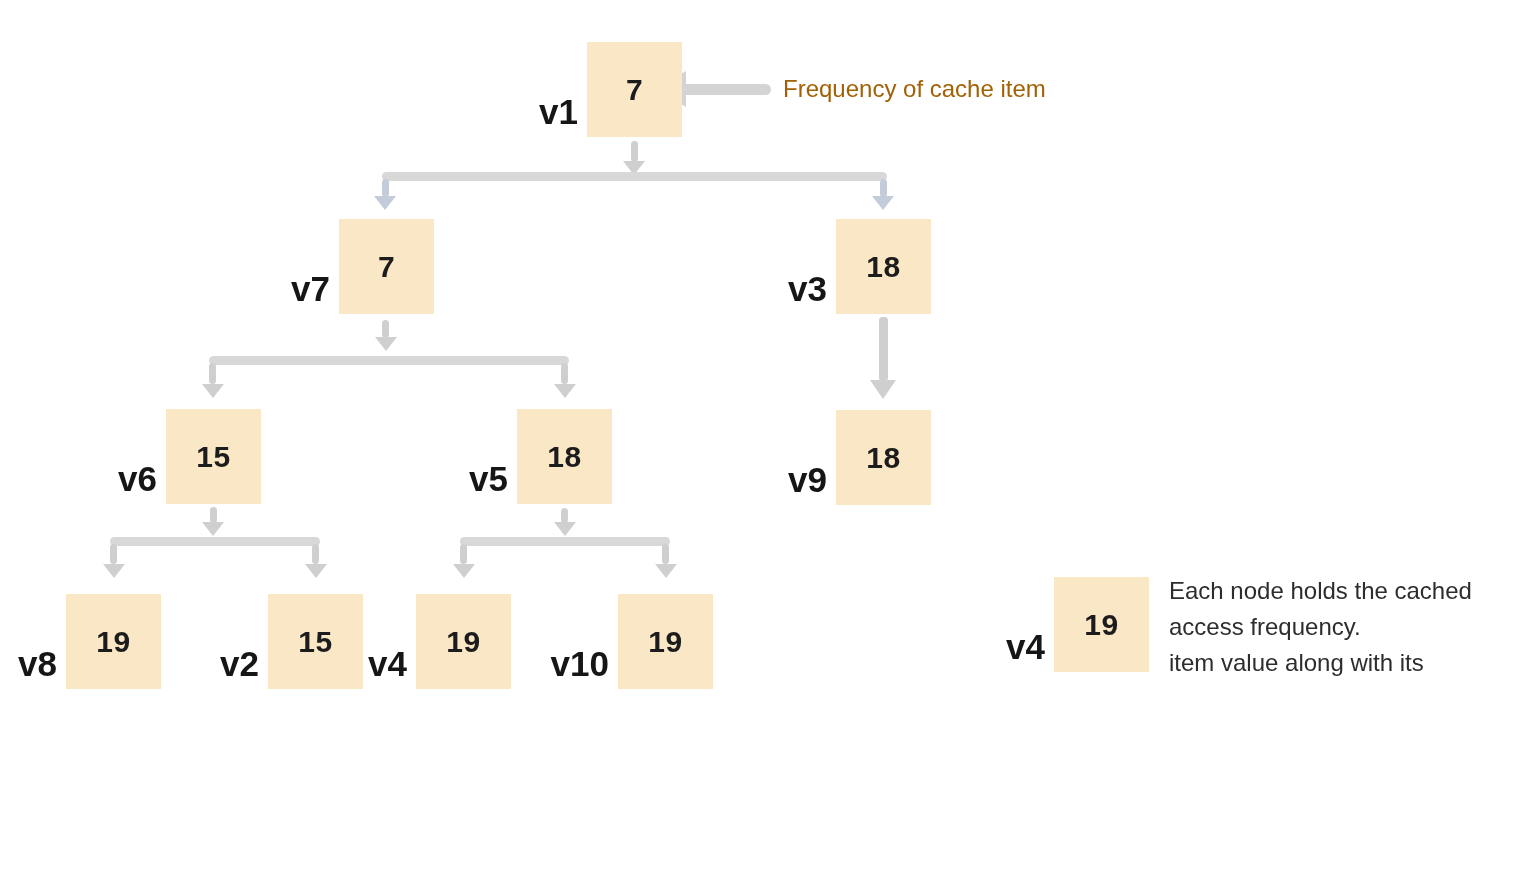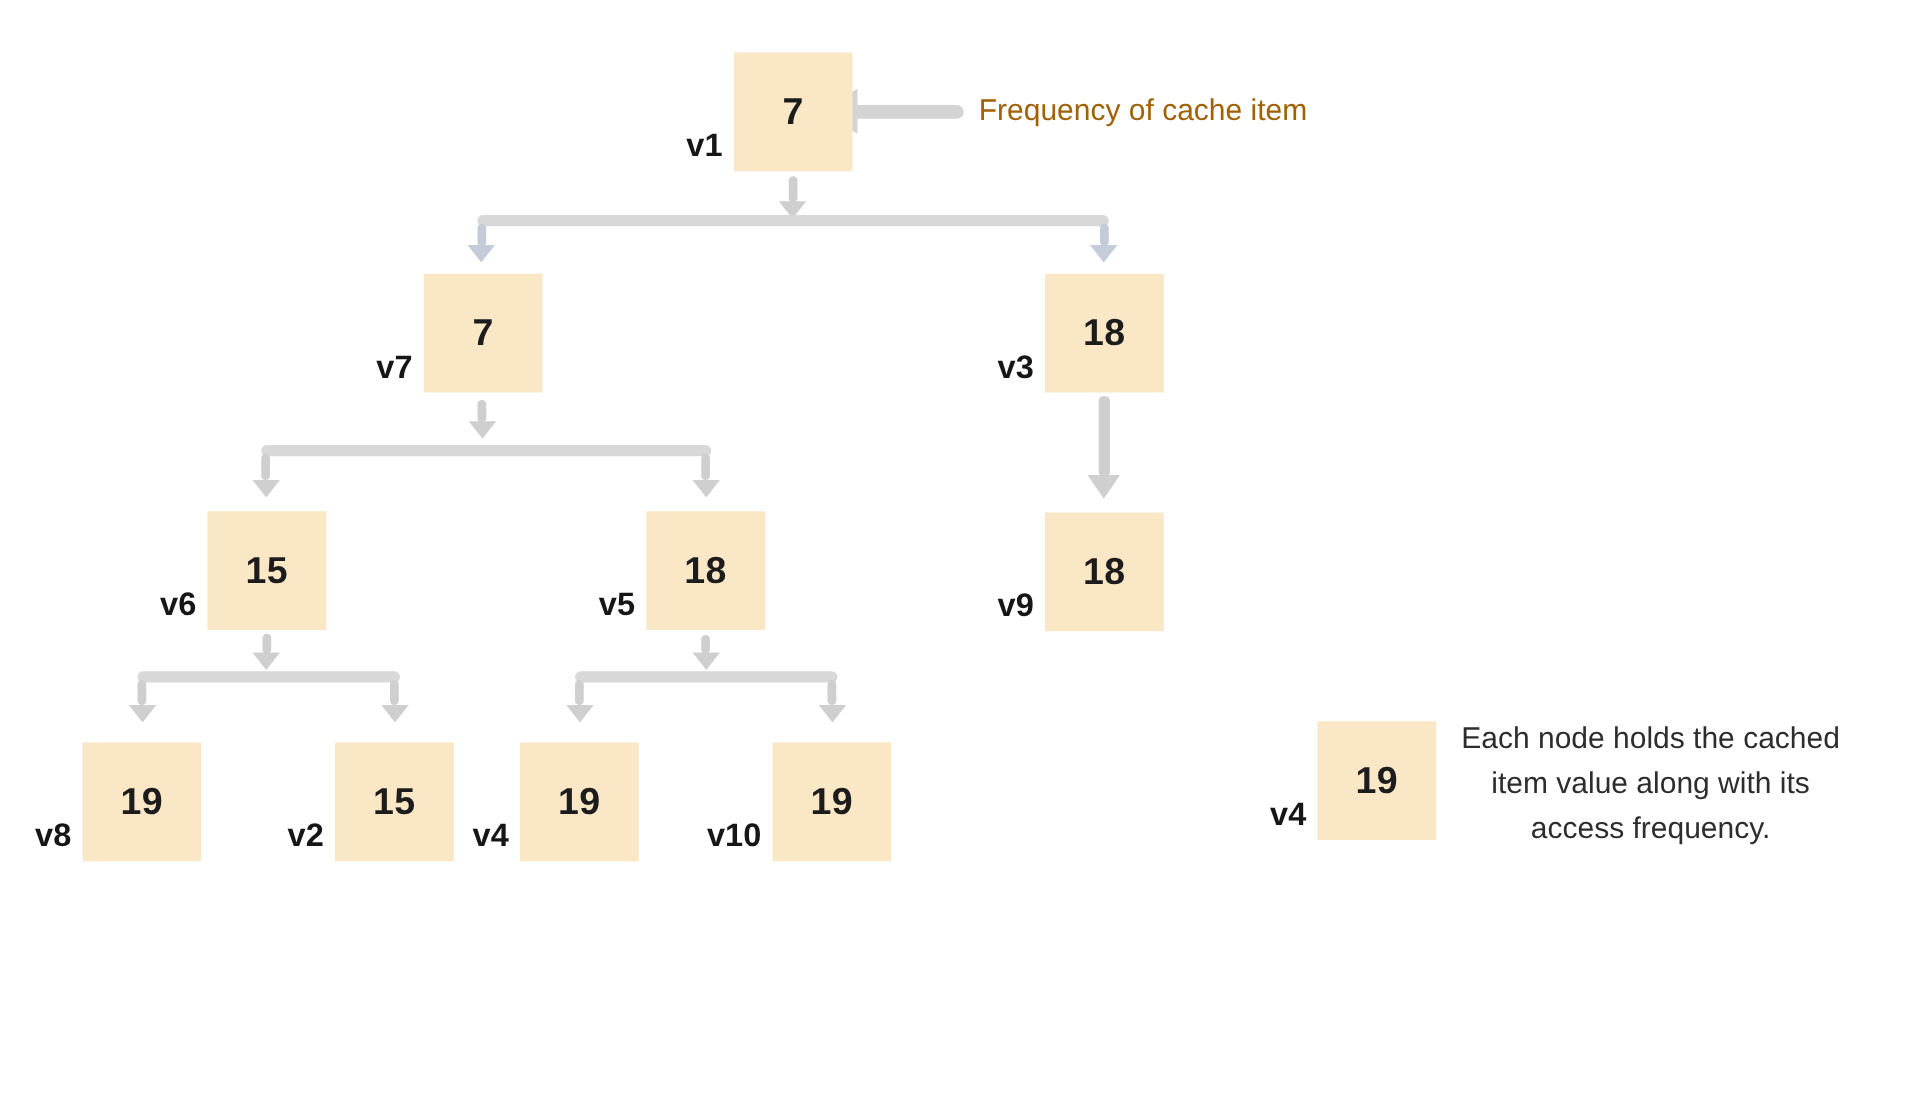"v1" .nlabel { font-size: 26px -> 35px }
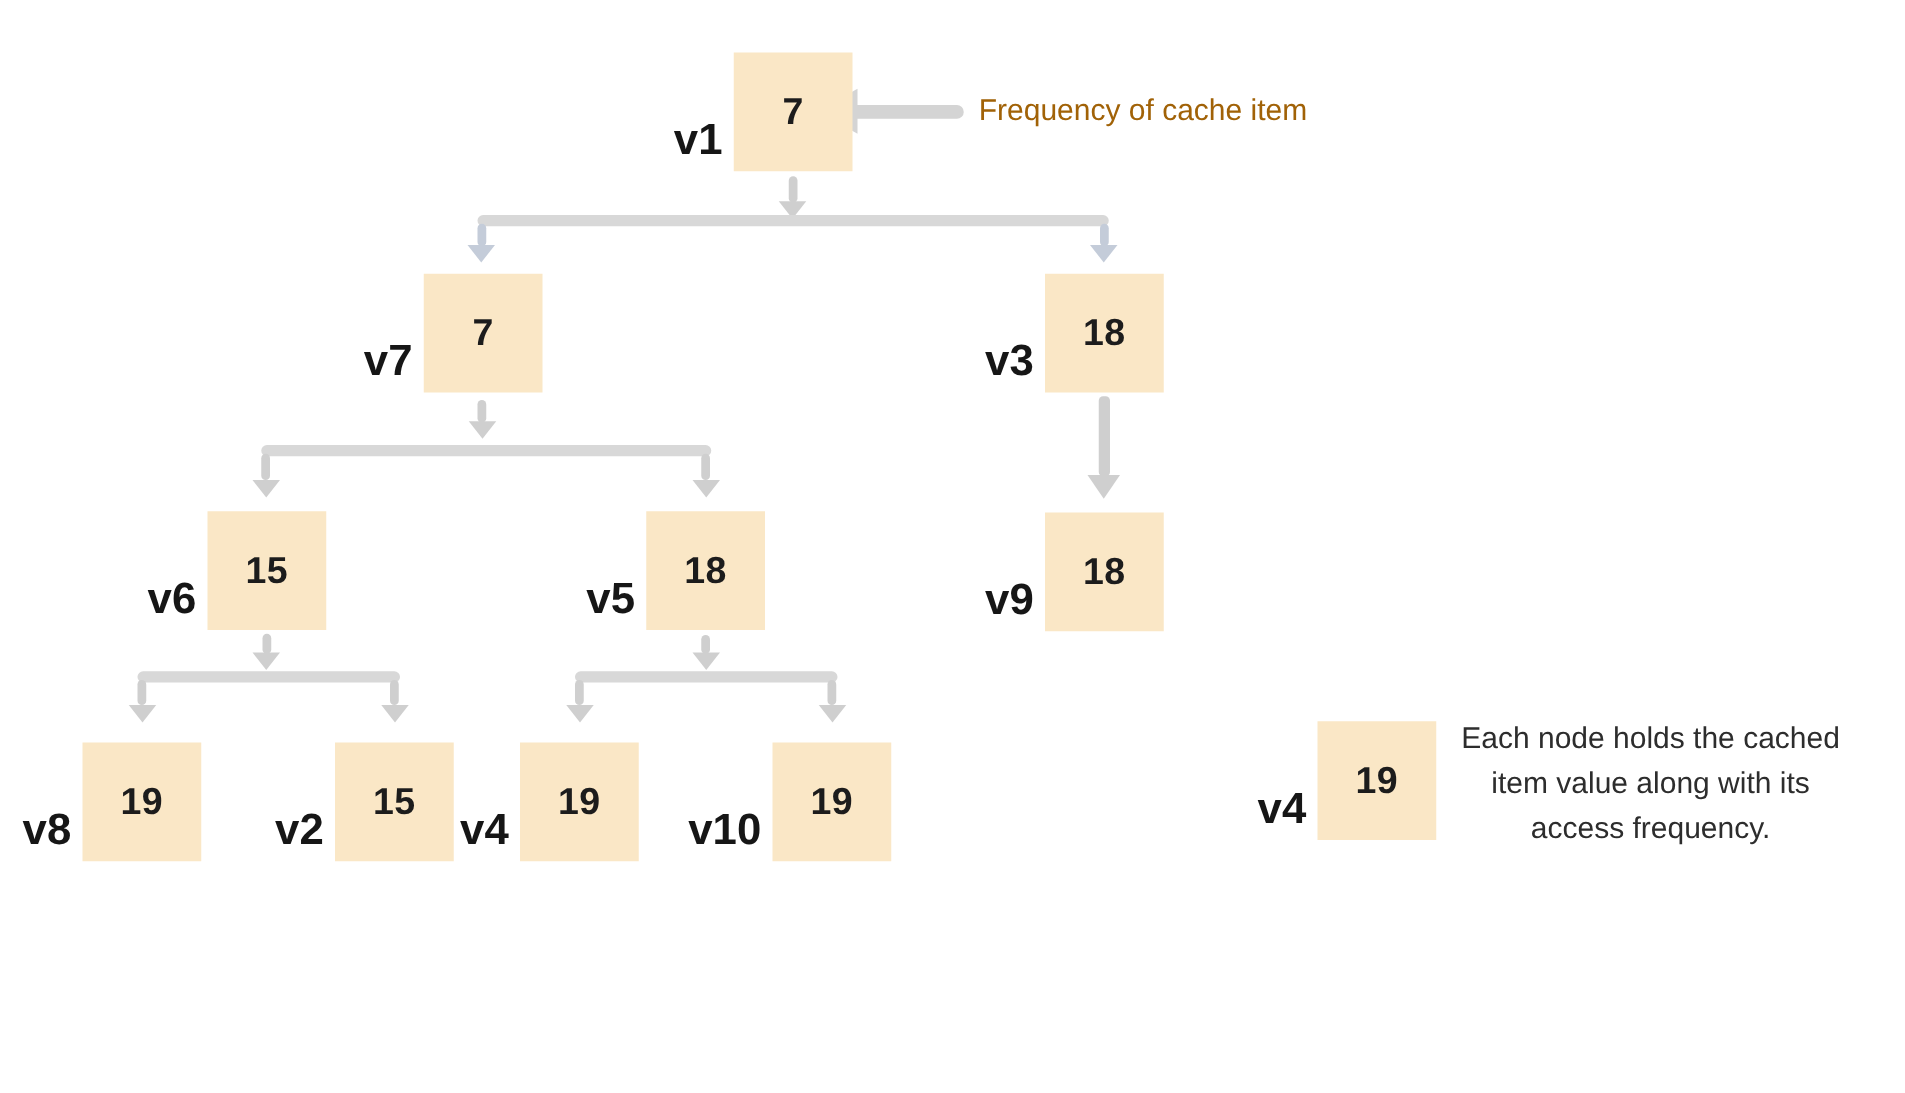"Each node holds the cached" .legend-text { text-align: center -> none }
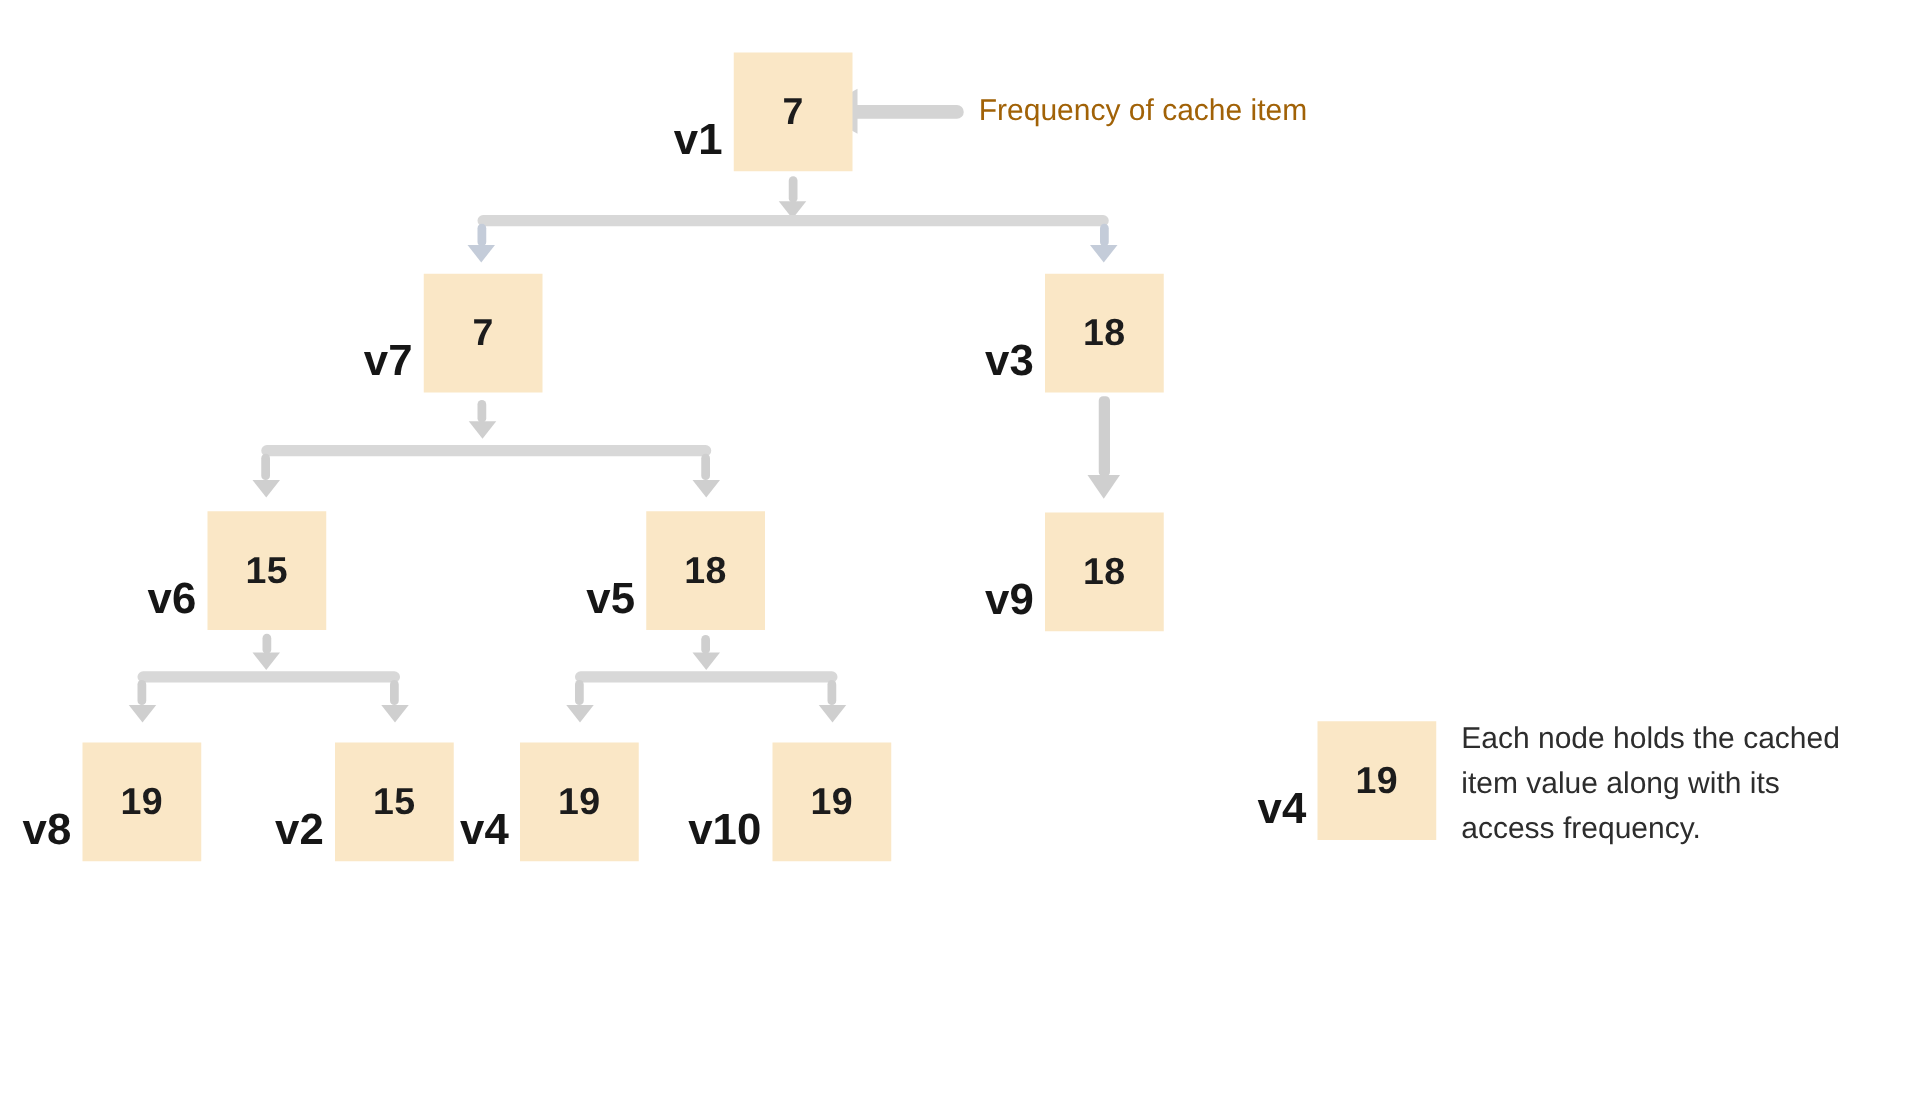"item value along with its" div { order: before "access frequency." -> after "access frequency." }
